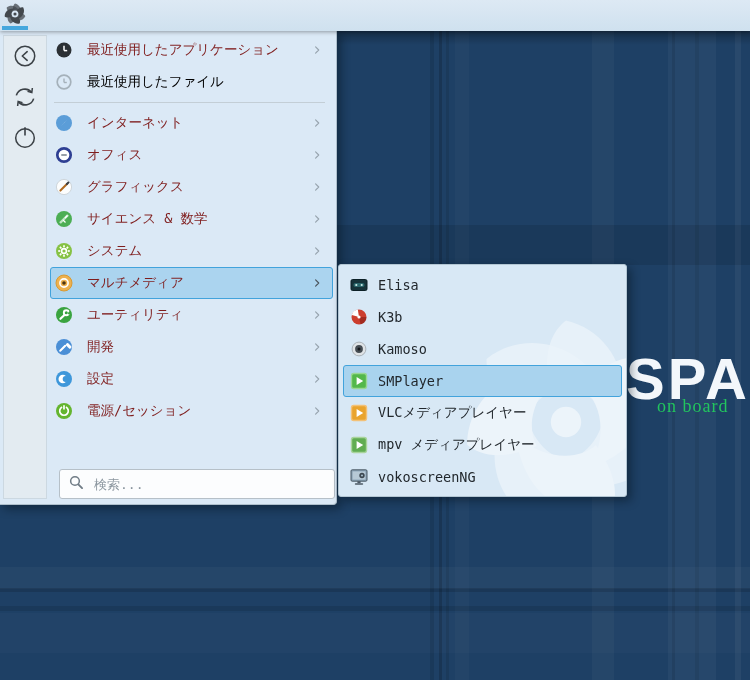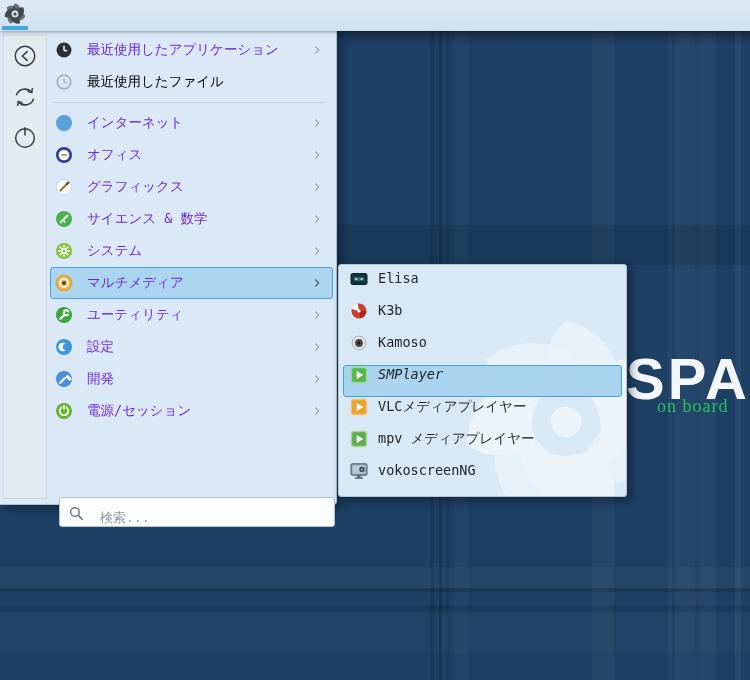"最近使用したアプリケーション" .row .lbl { color: #6d28d9 -> #7f1d1d }
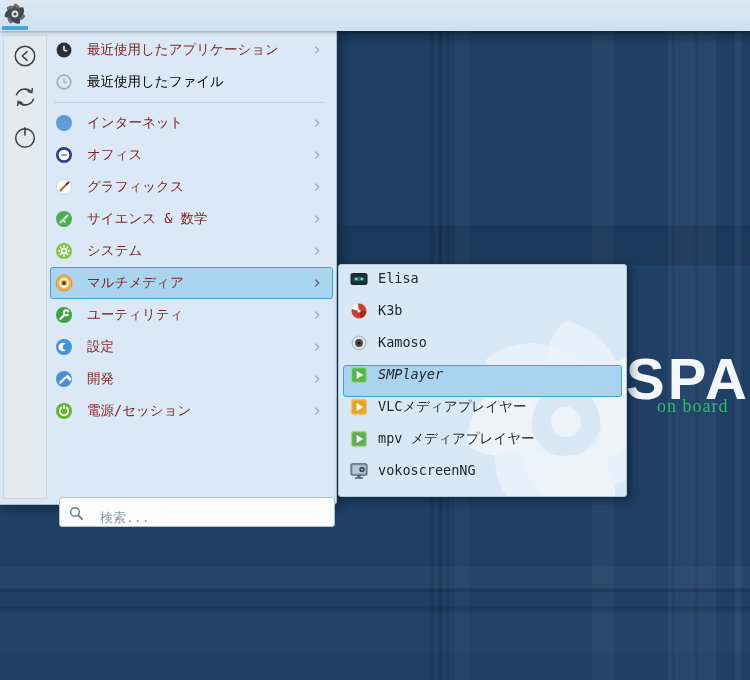"Elisa" .srow { align-items: none -> center }
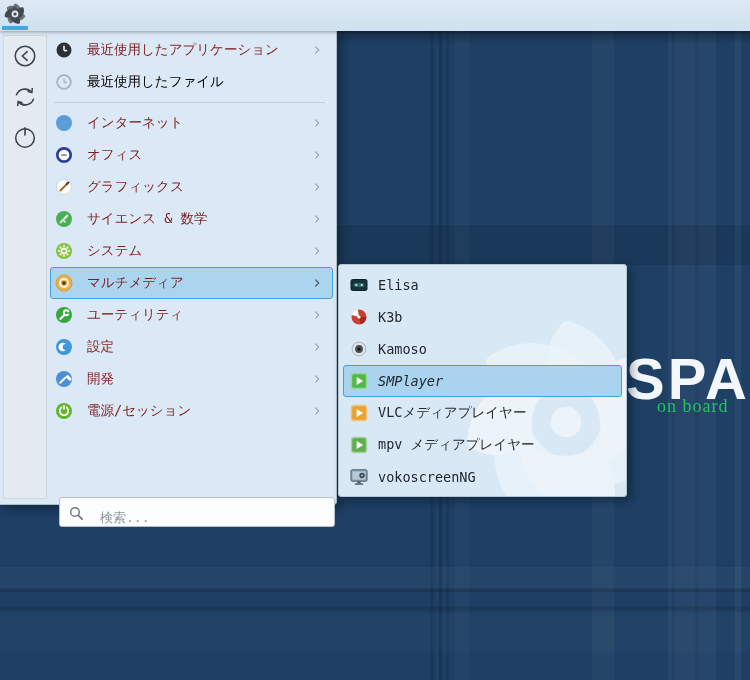"設定" div.row { order: before "開発" -> after "開発" }
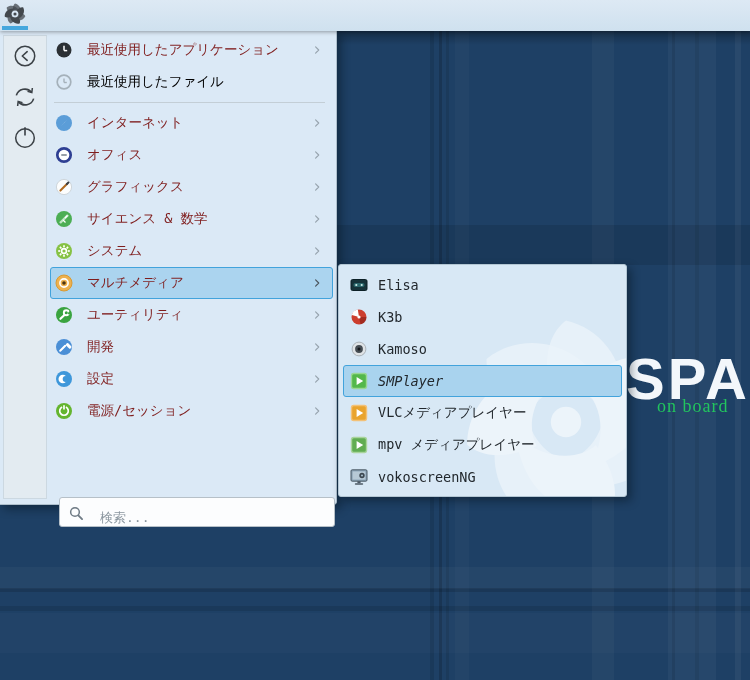"SMPlayer" .srow.selected { font-style: italic -> none }
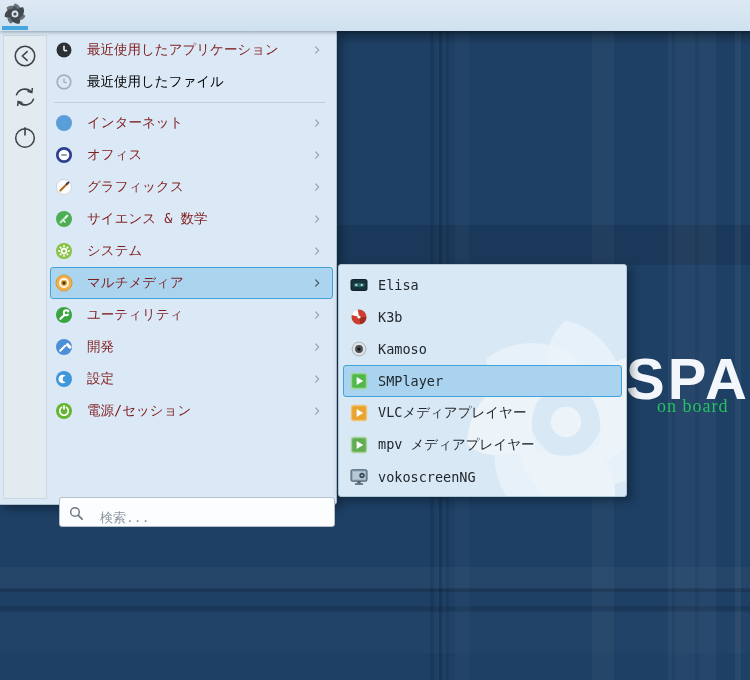"検索..." .search { align-items: flex-end -> center; gap: 13px -> 7px; margin-top: 28px -> none }
